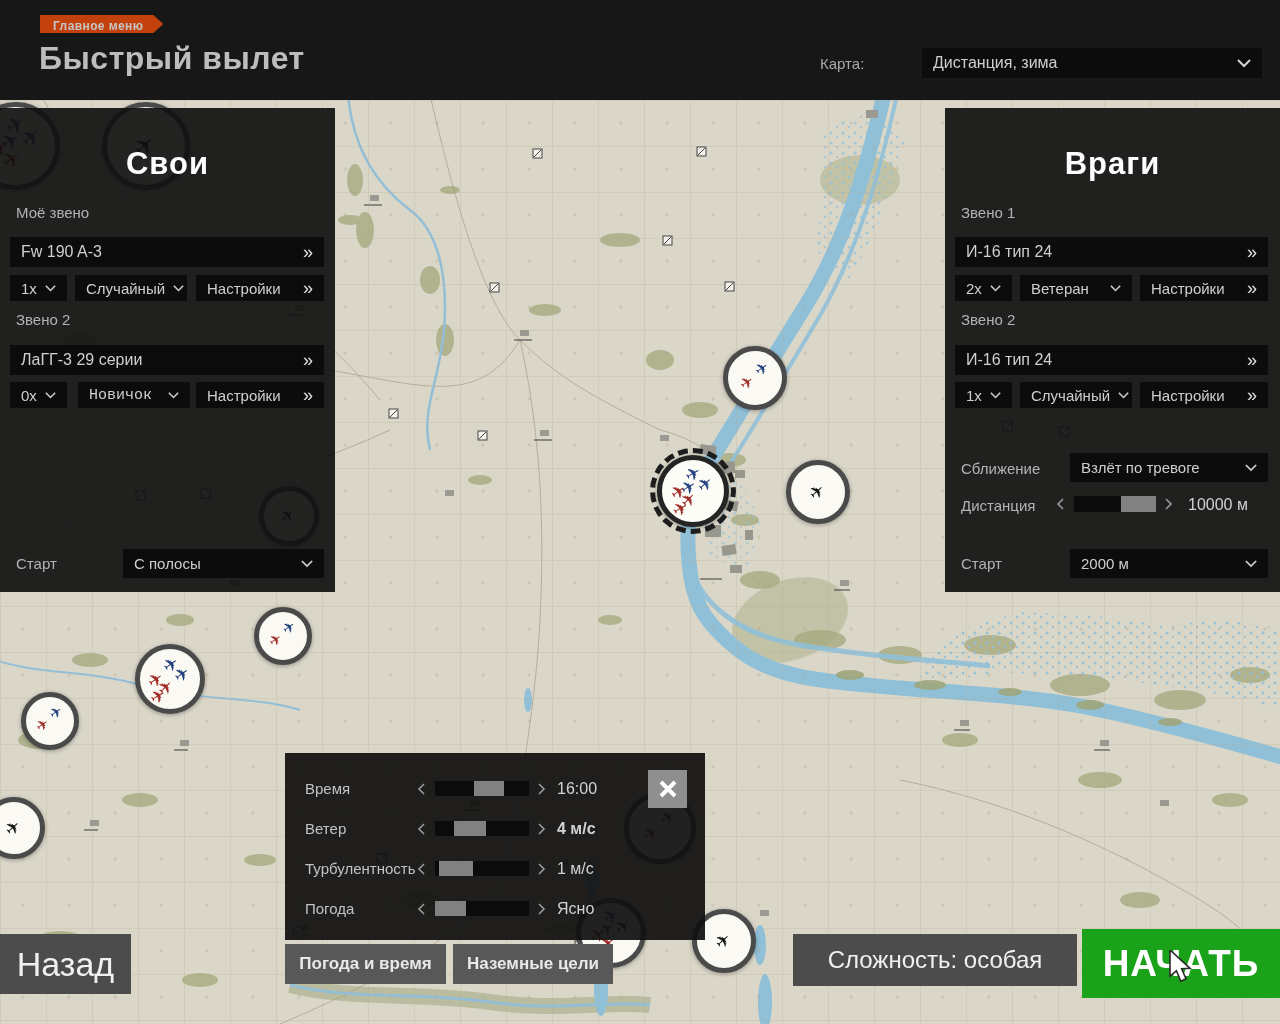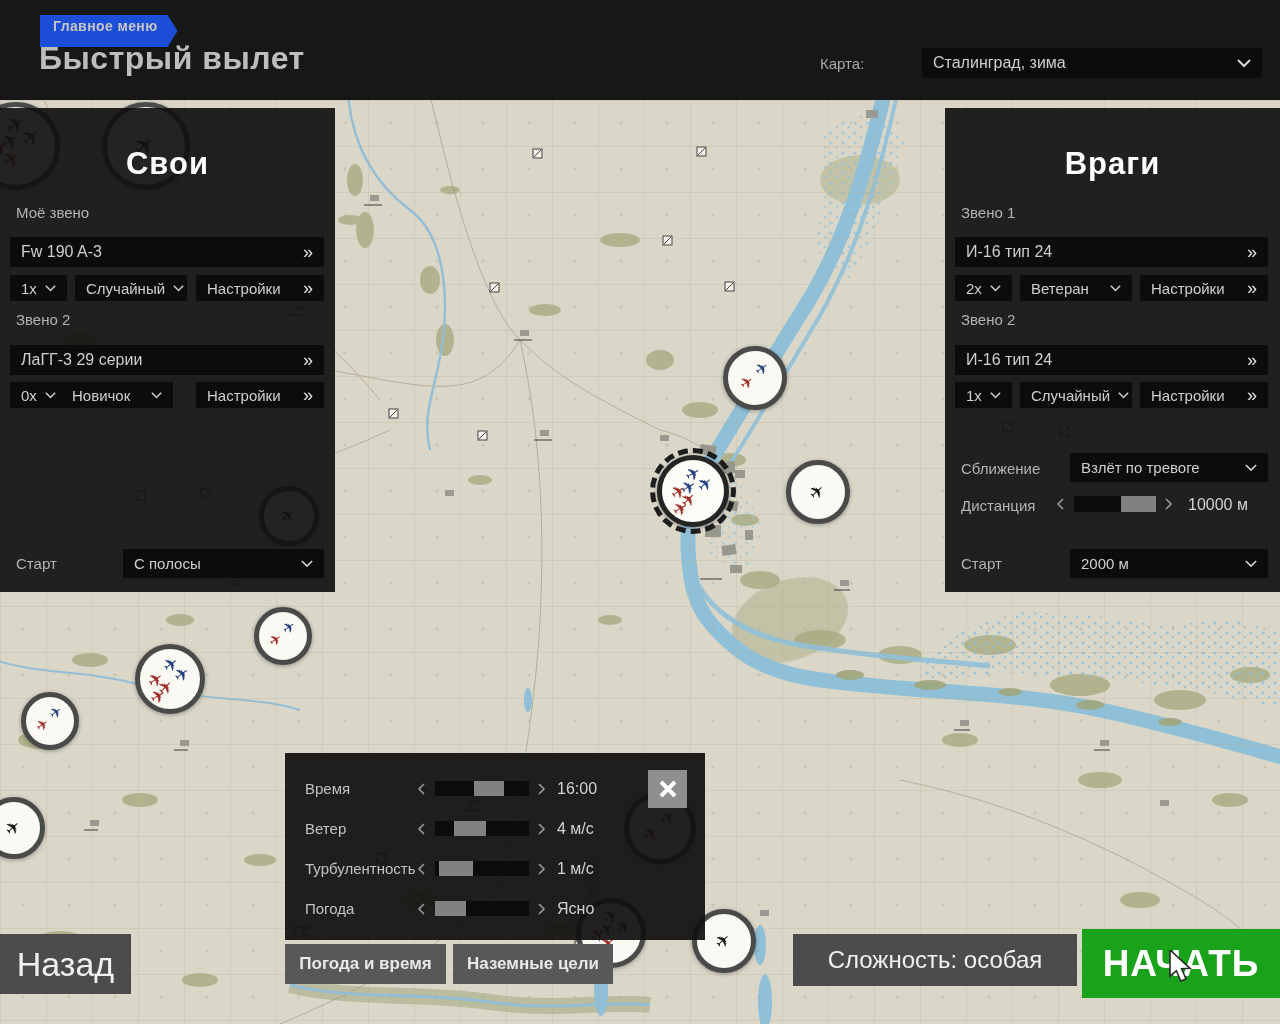"Главное меню" .crumb { background: #1d4ed8 -> #c2410c; font-size: 14px -> 12px; height: 32px -> 18px }
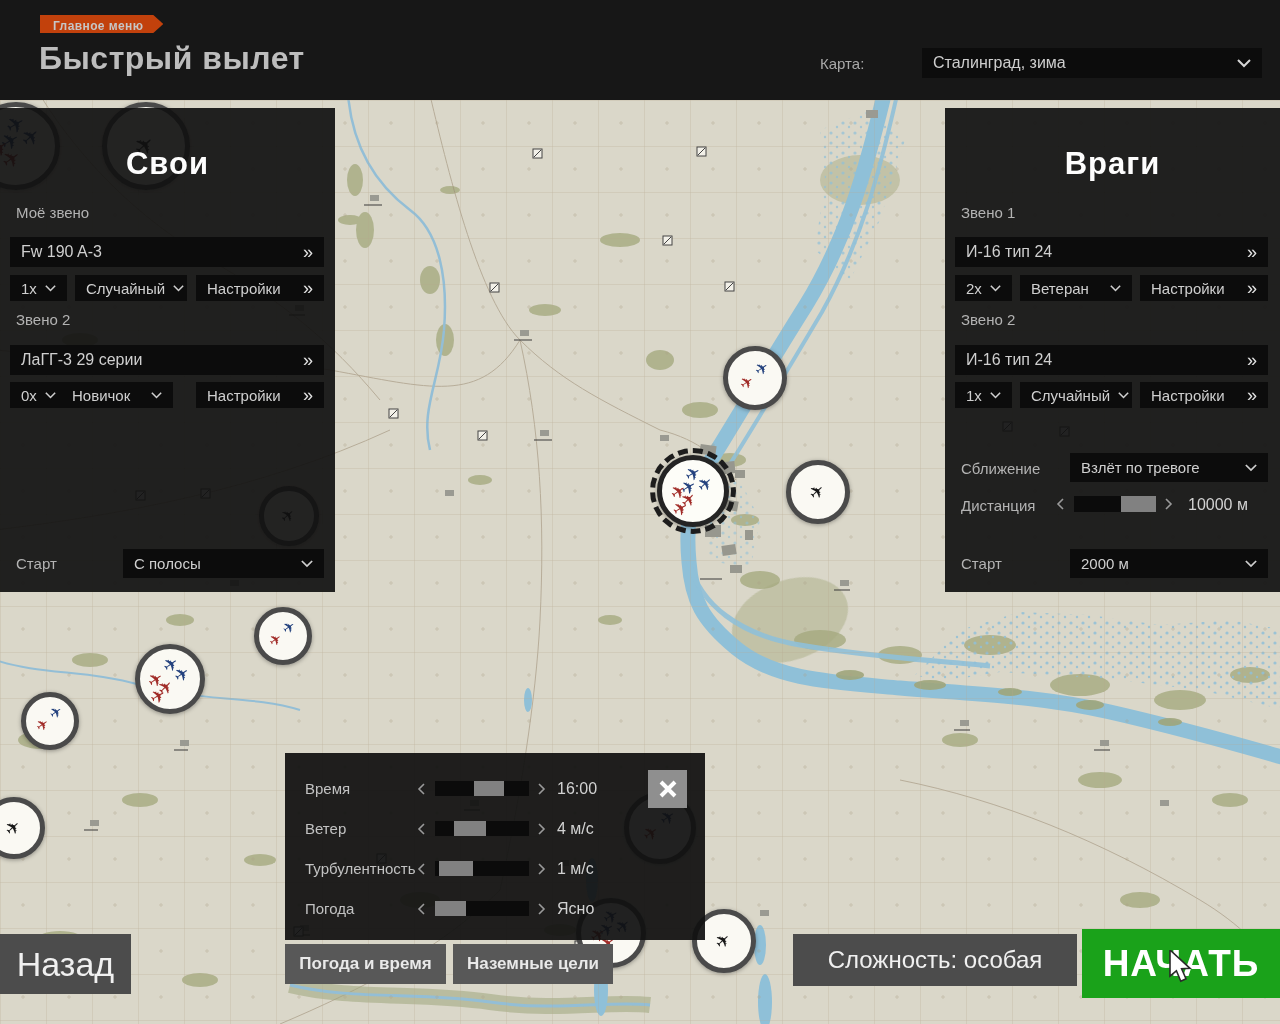"Сталинград, зима" span { text: Сталинград -> Дистанция }
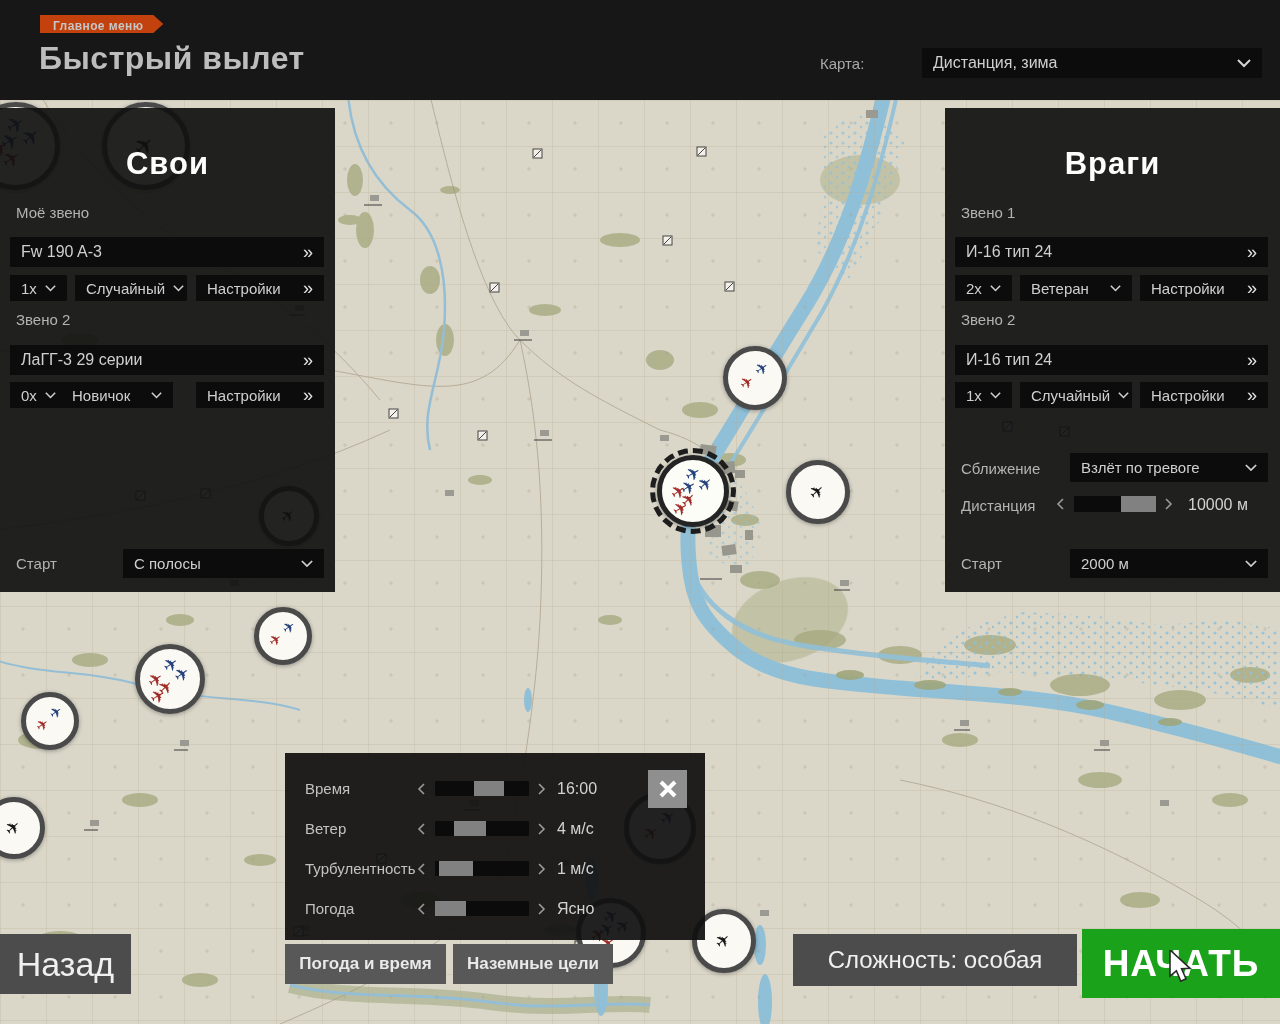"Новичок" div.dd { font-family: none -> Liberation Mono, monospace; left: 61px -> 78px }
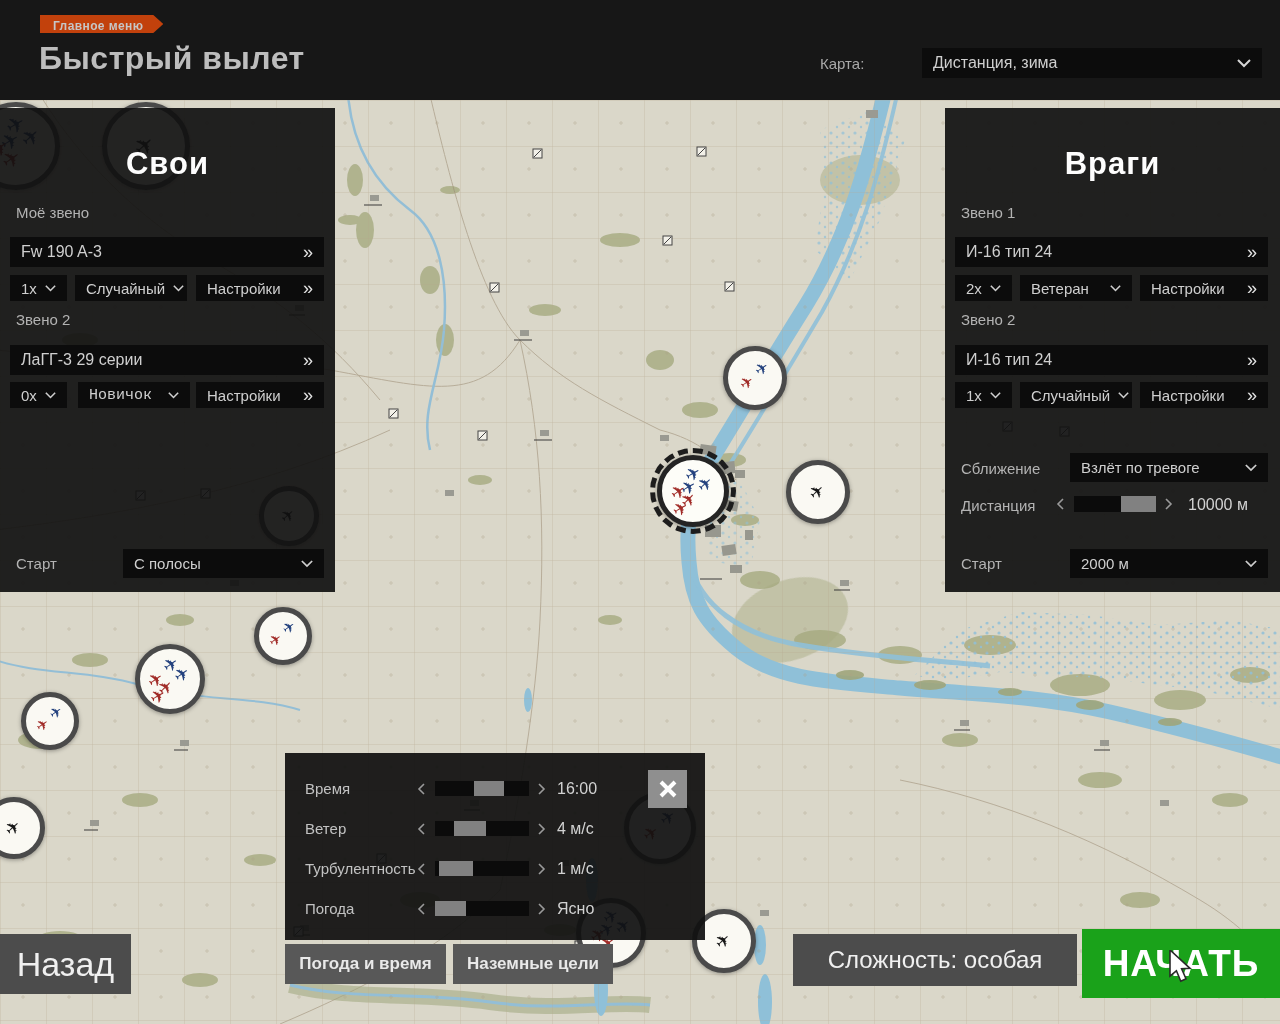"4 м/с" span.sval { font-weight: none -> bold }
